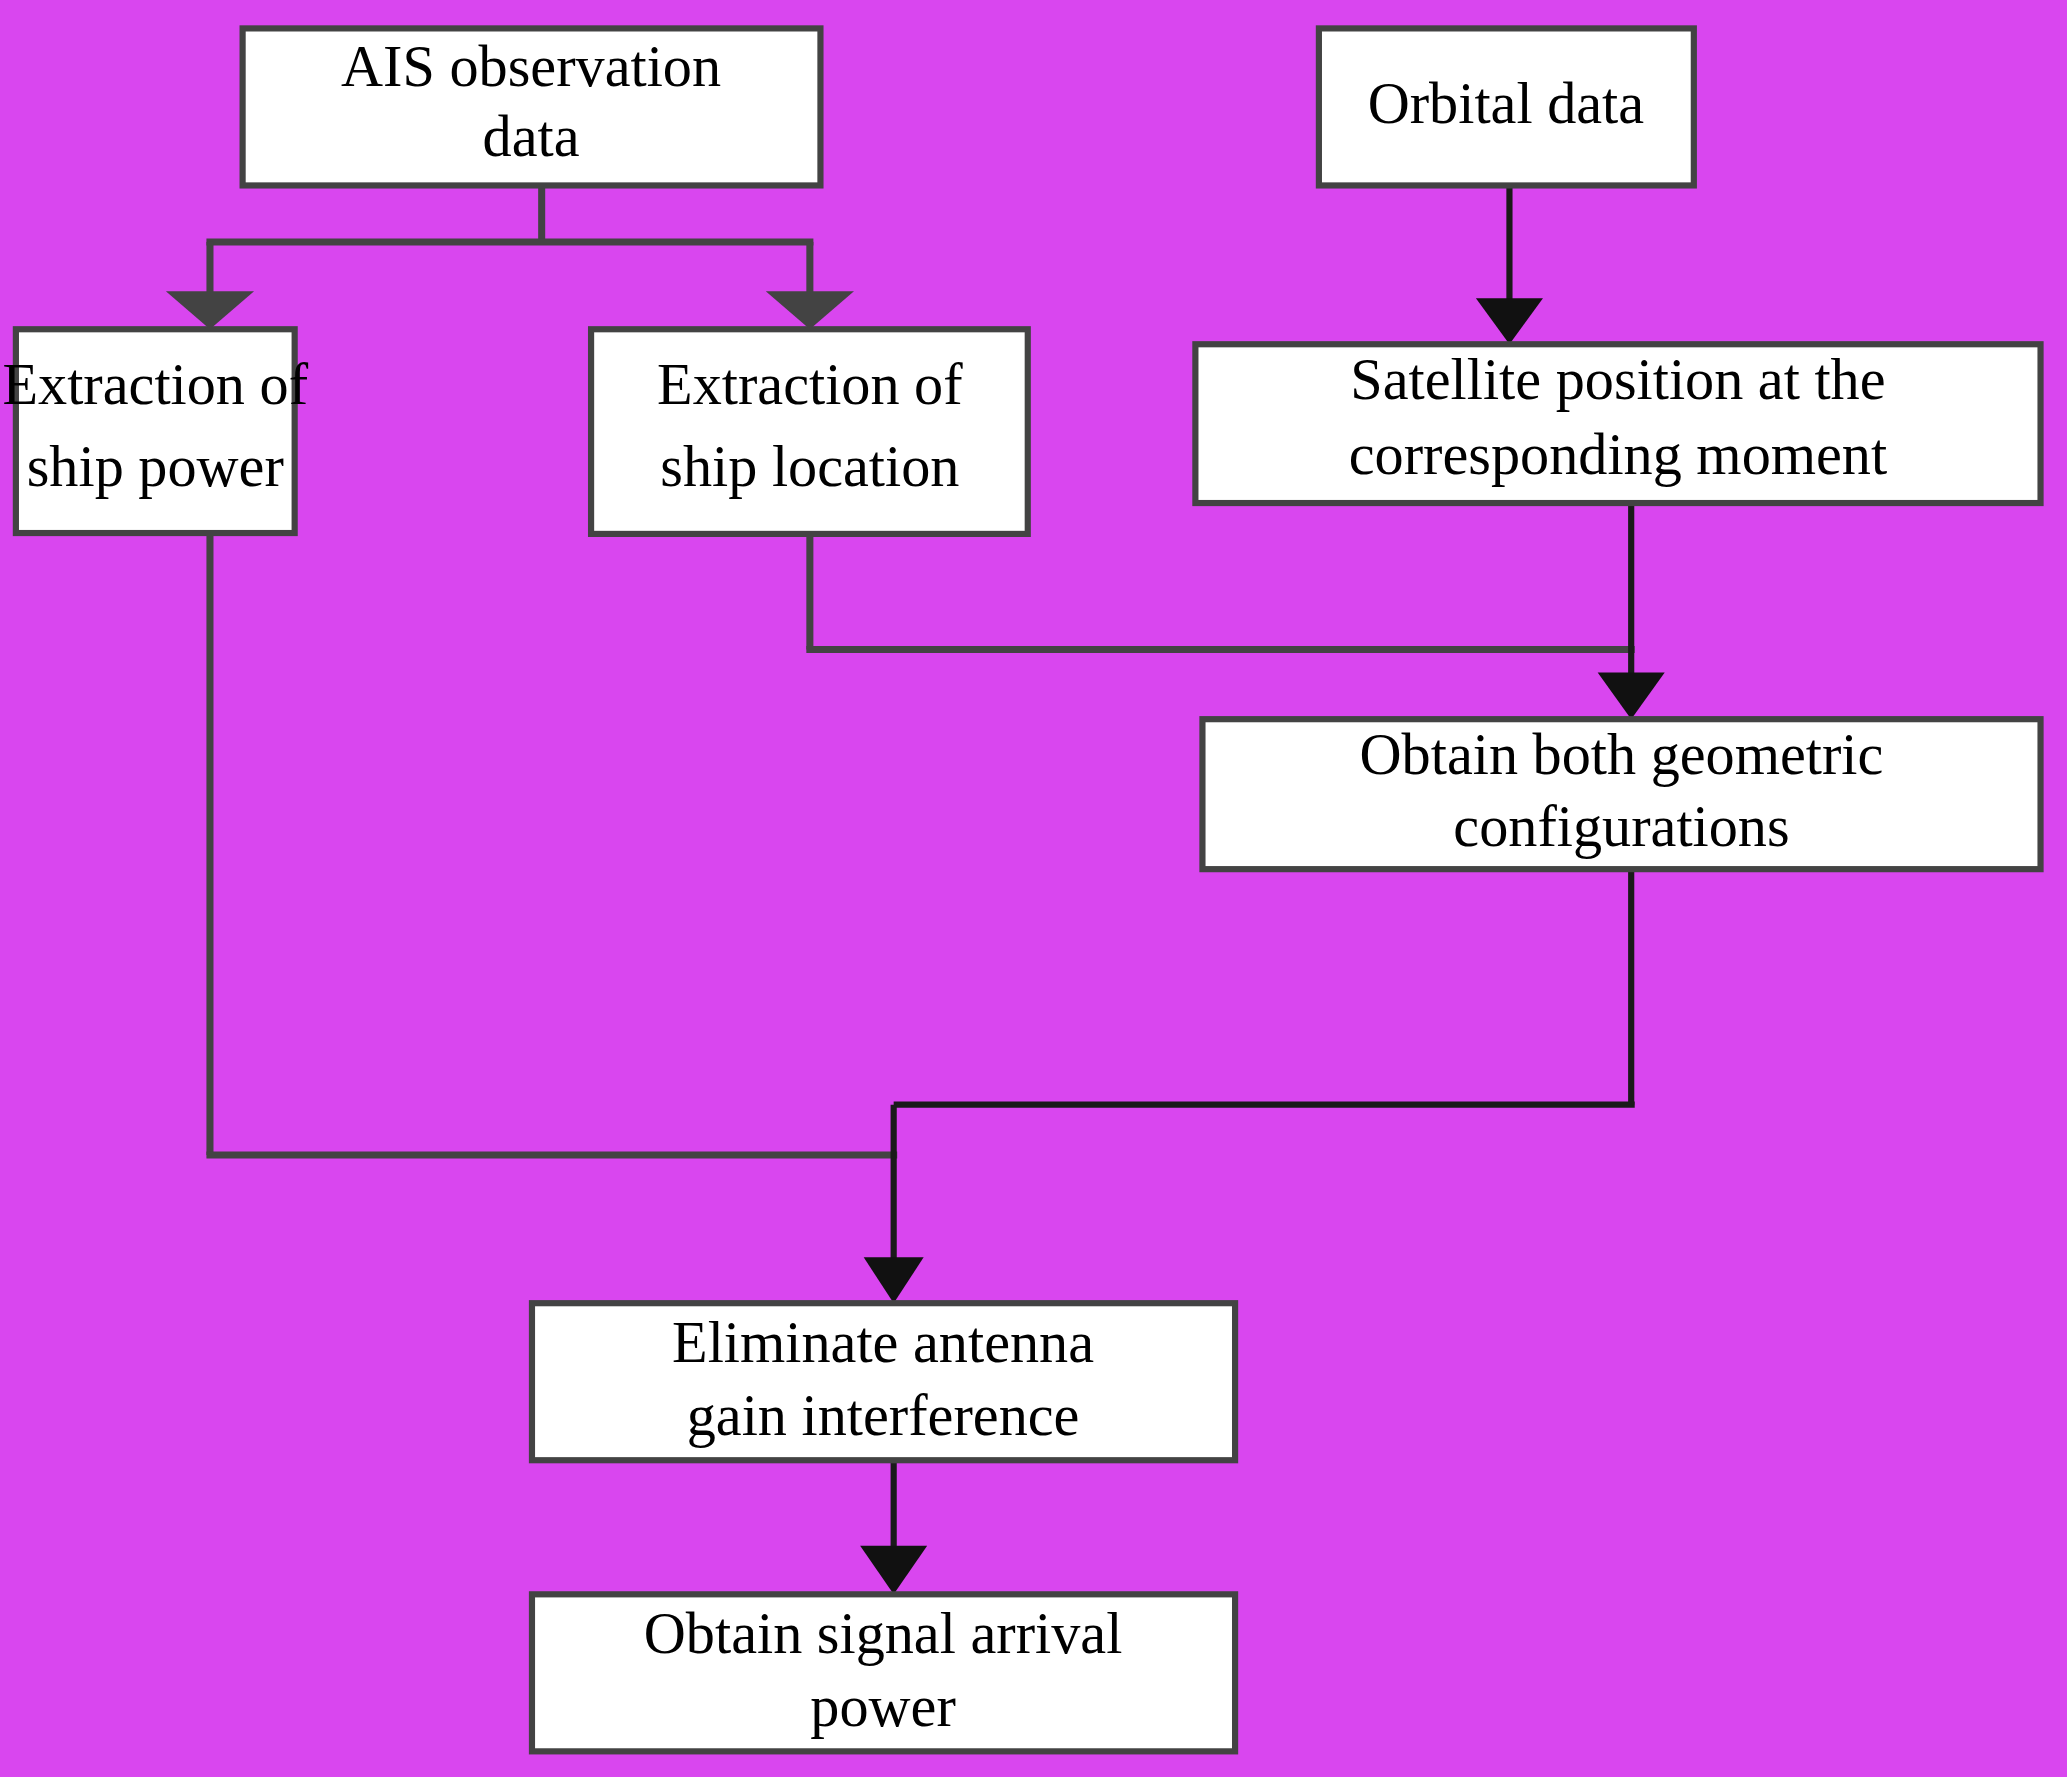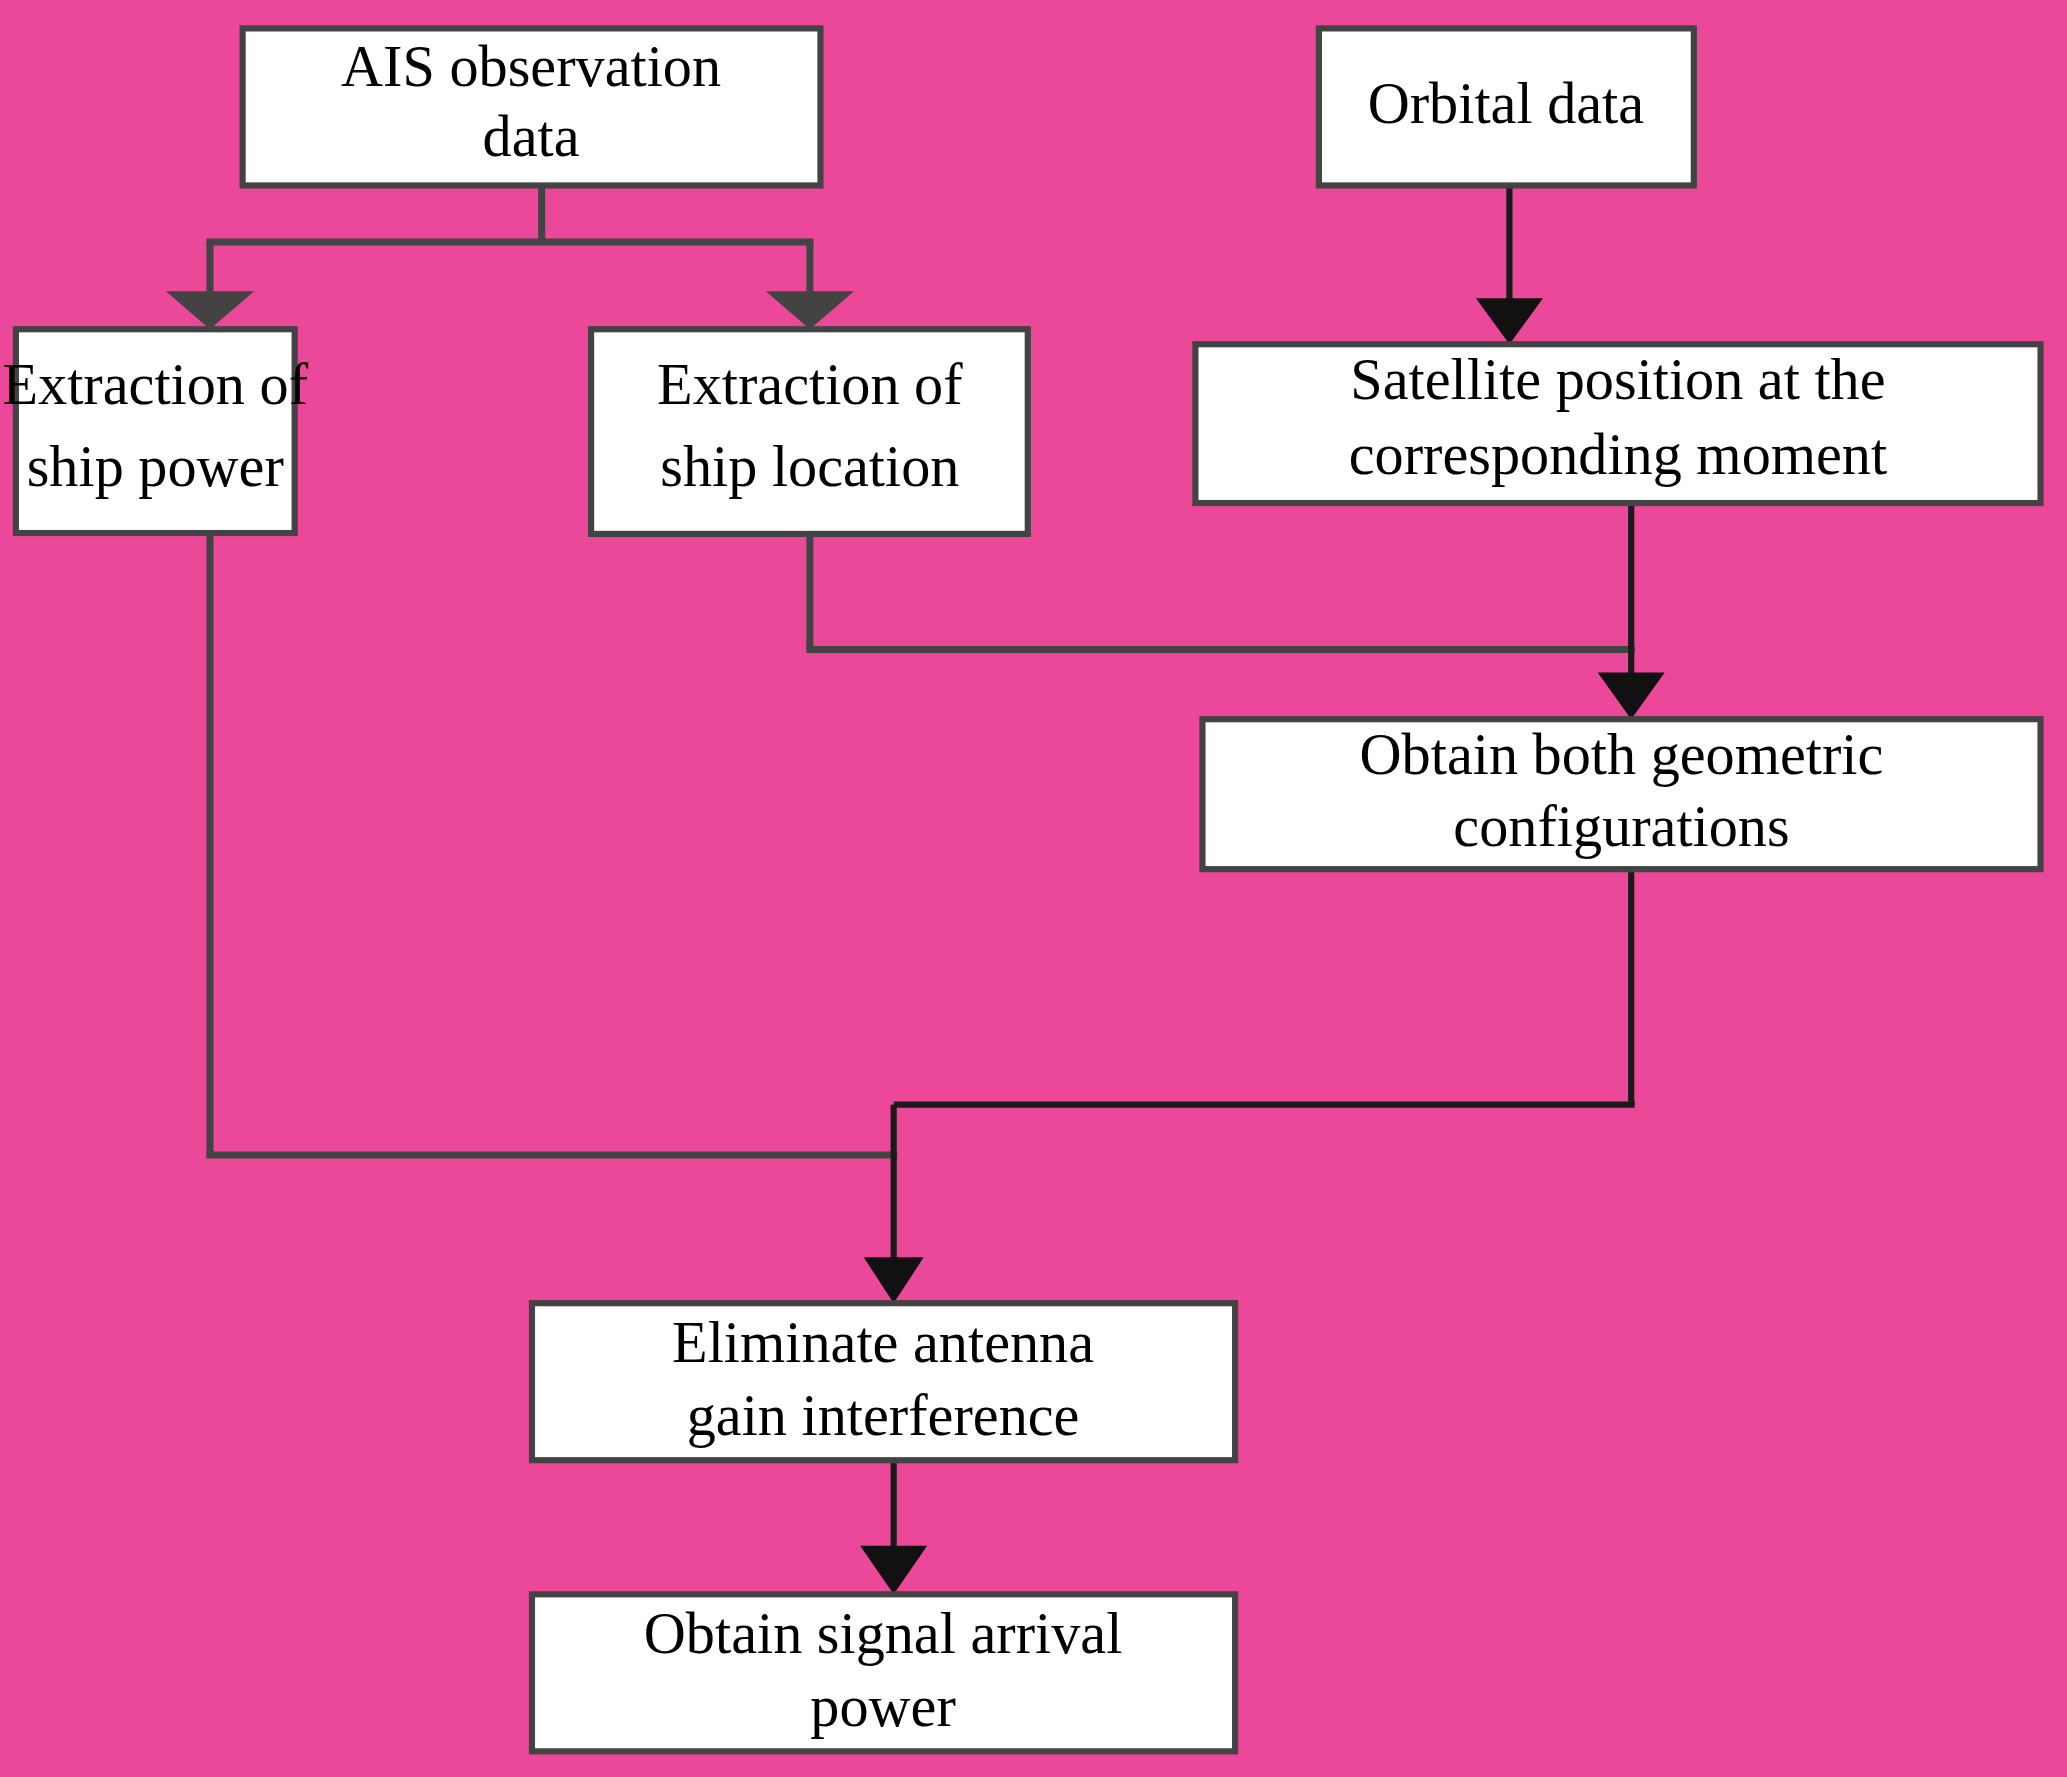"AIS observation" #flowchart-root { background: #ec4899 -> #d946ef }
